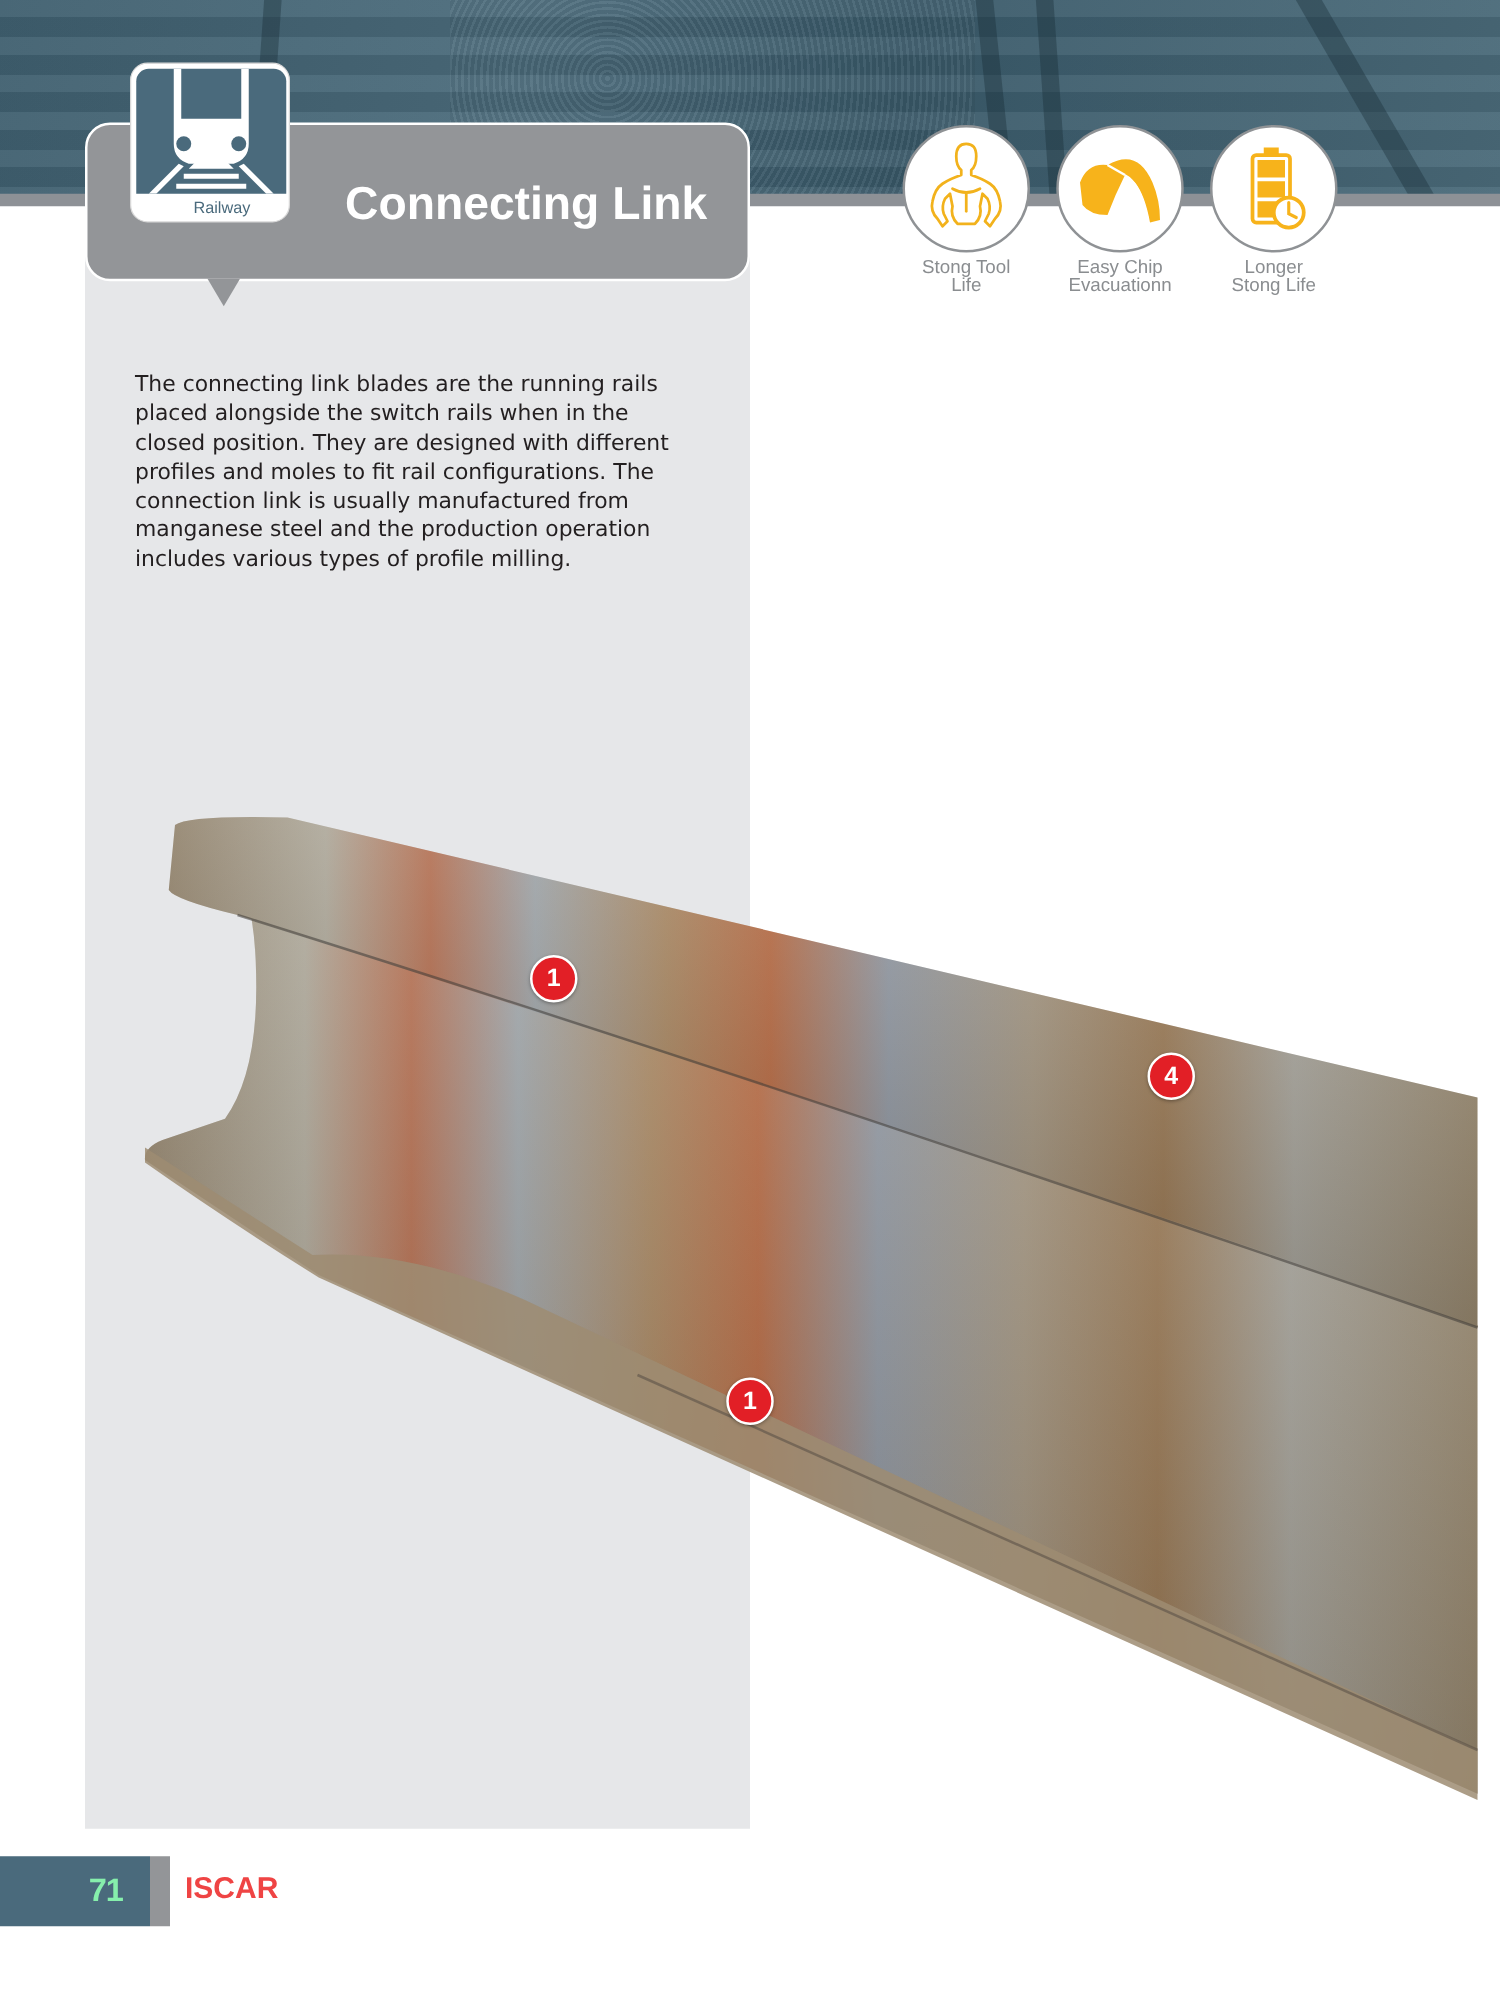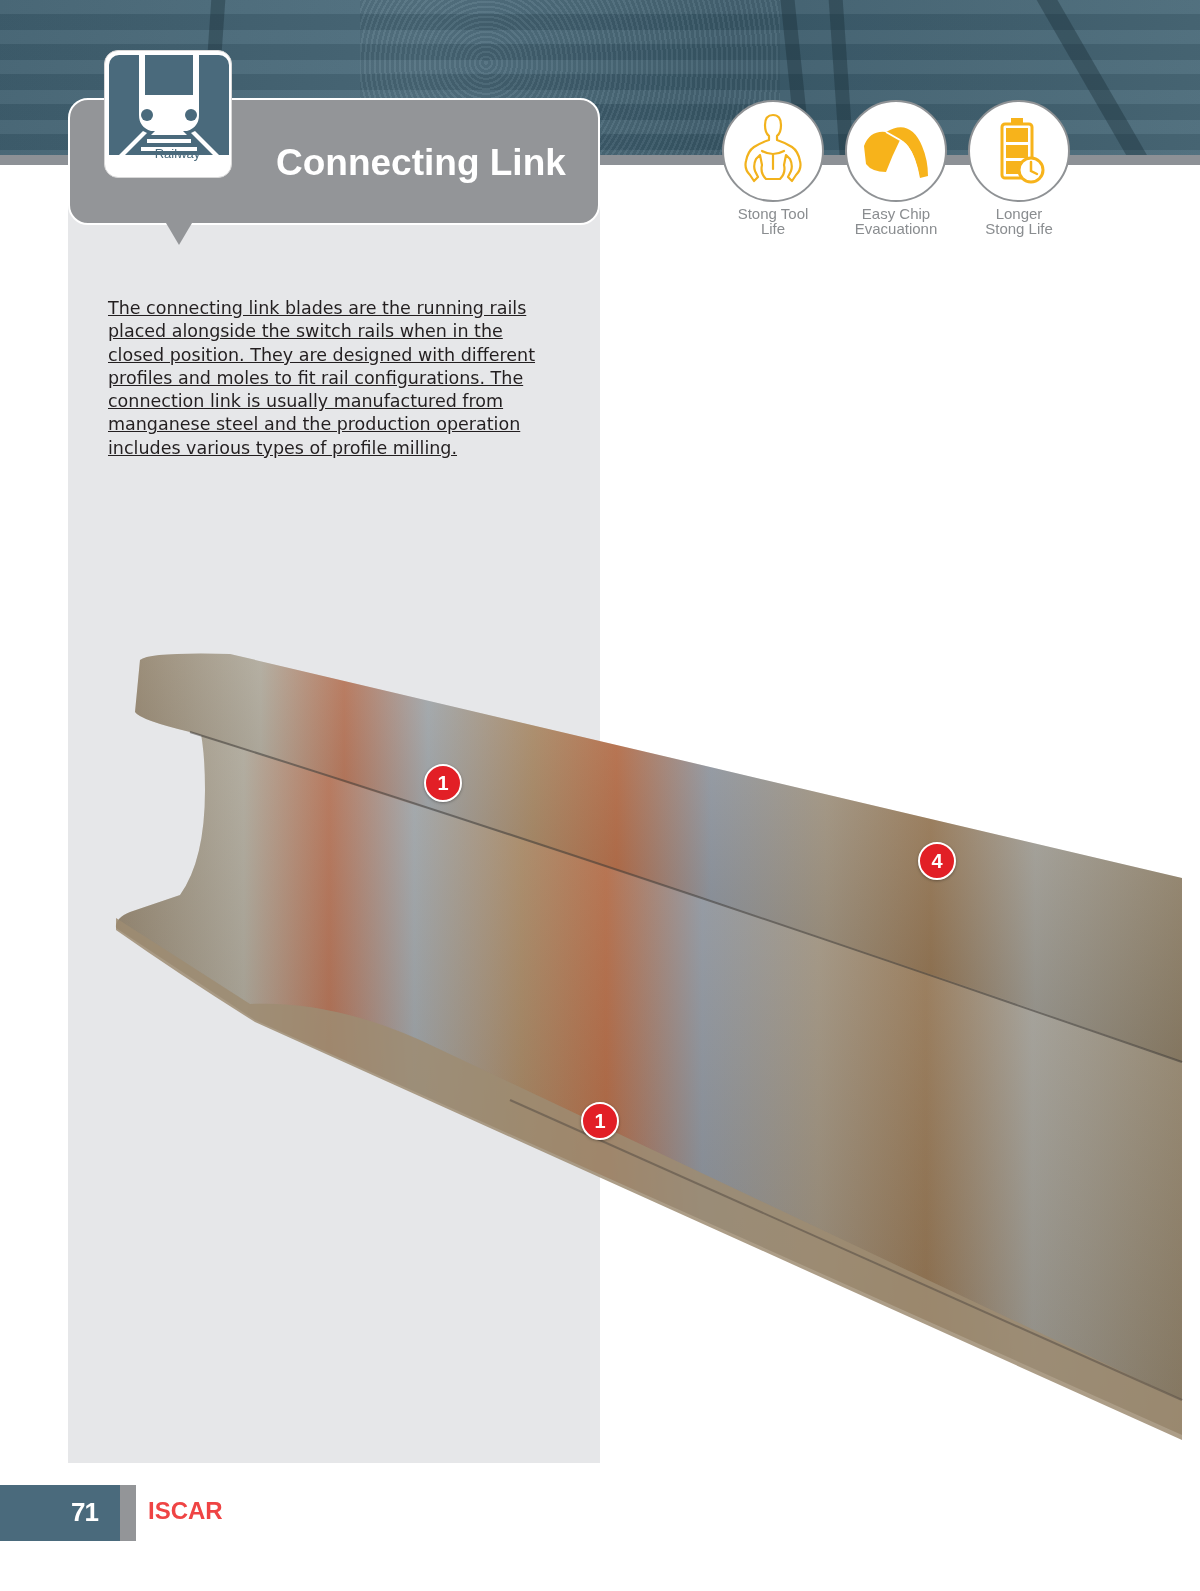"Railway" .railway-badge .badge-label { bottom: 16px -> 4px }
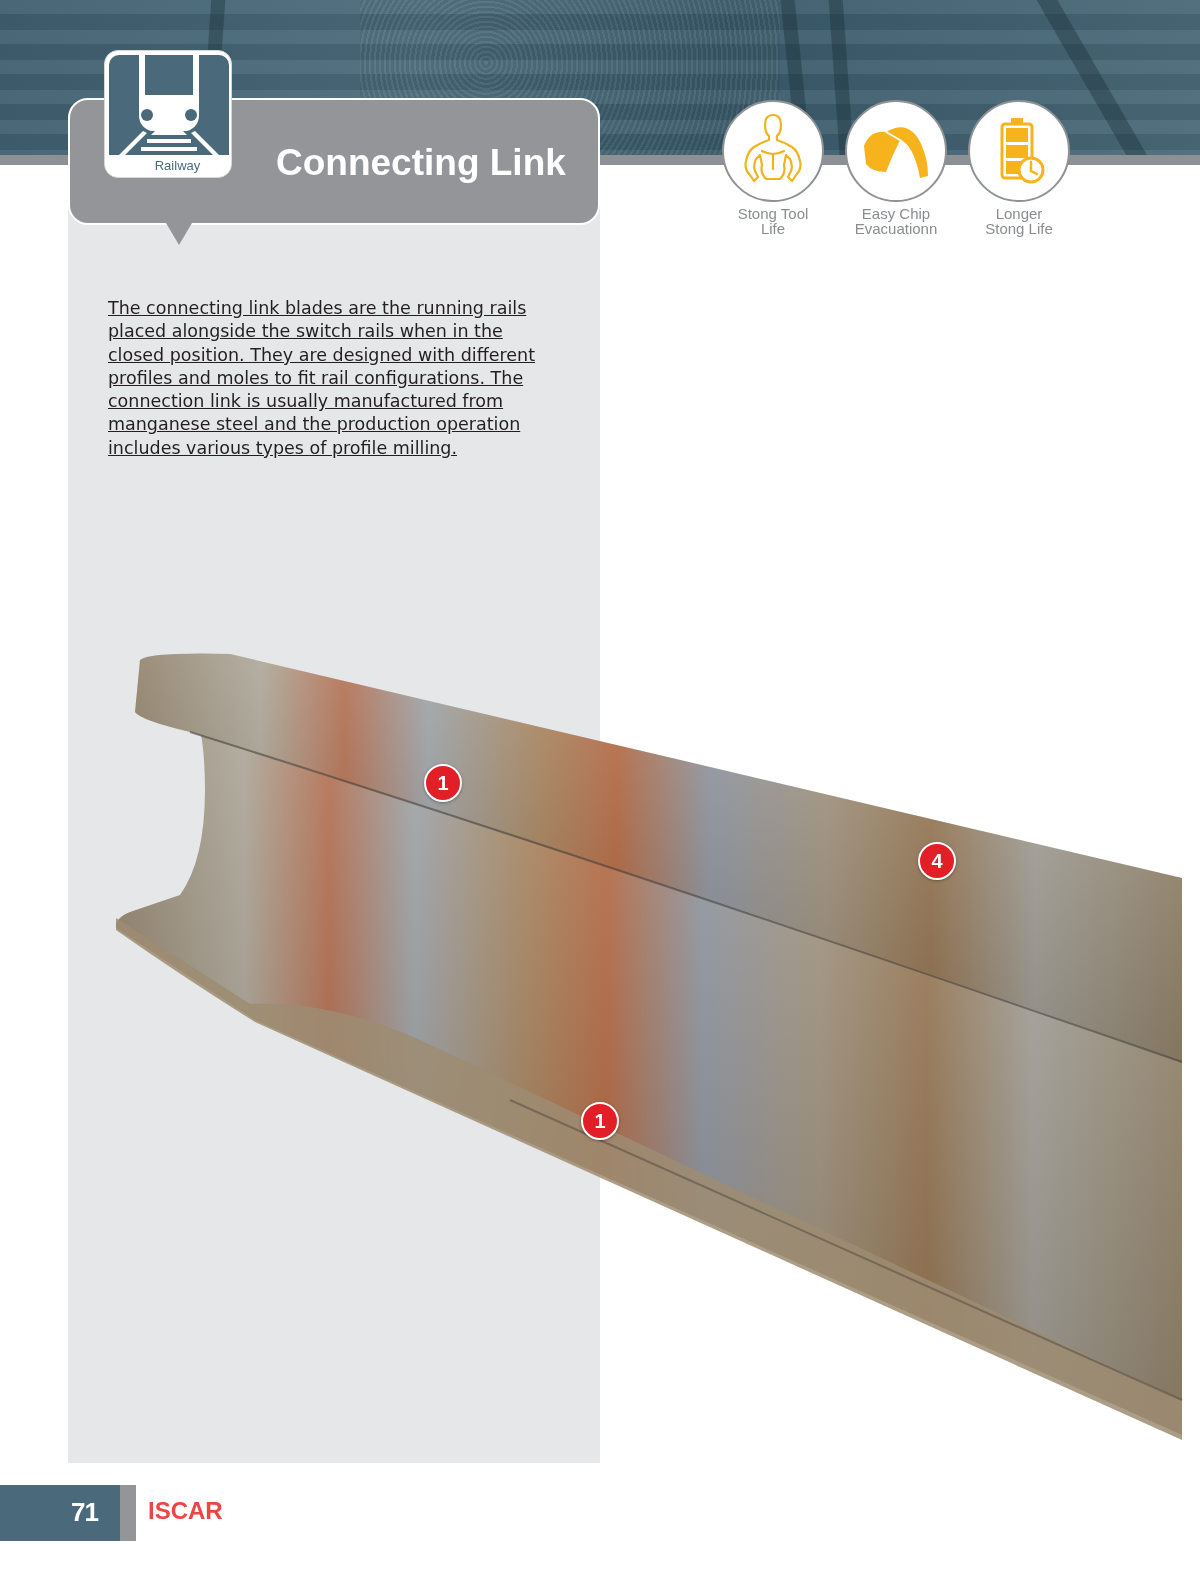"The connecting link blades are" .body-text { text-decoration: underline -> none }
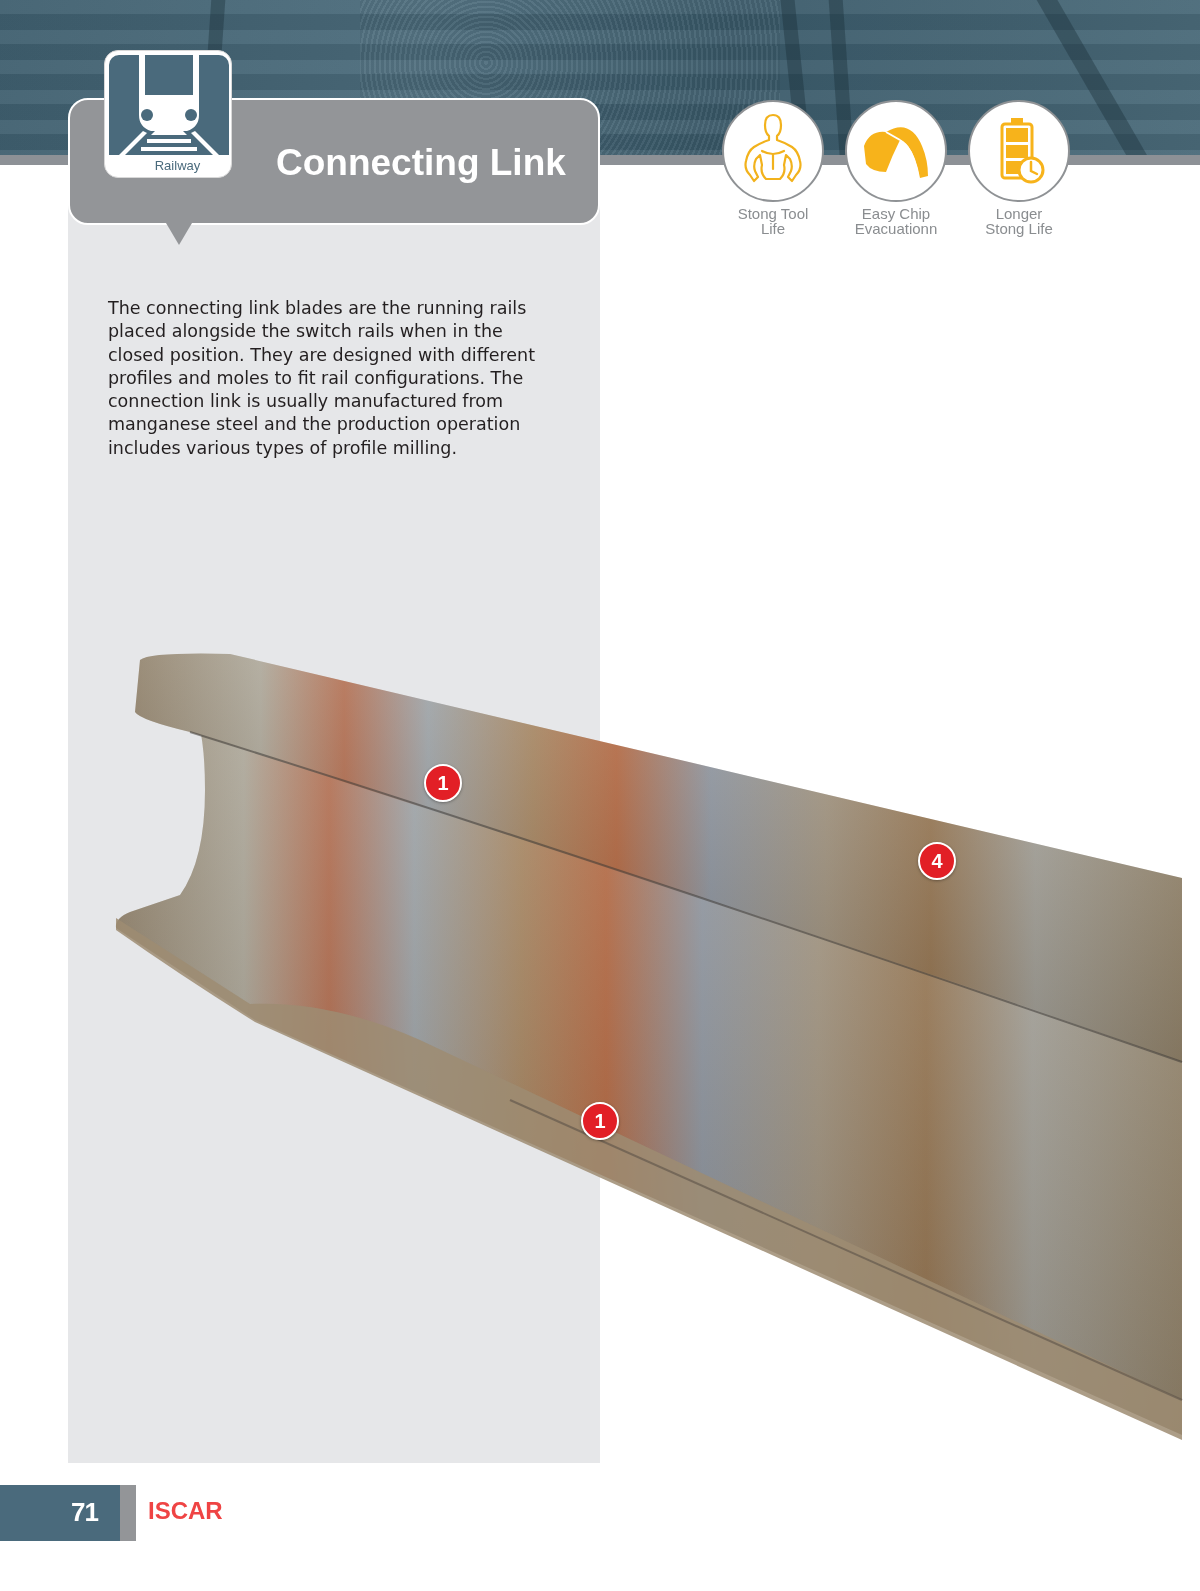"71" .footer-number { color: #ffffff -> #86efac }
